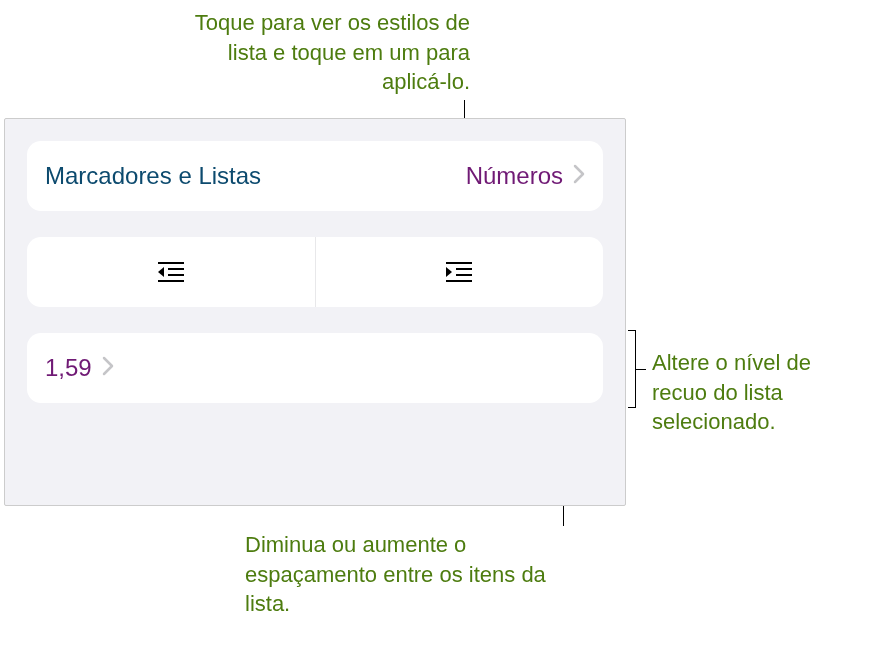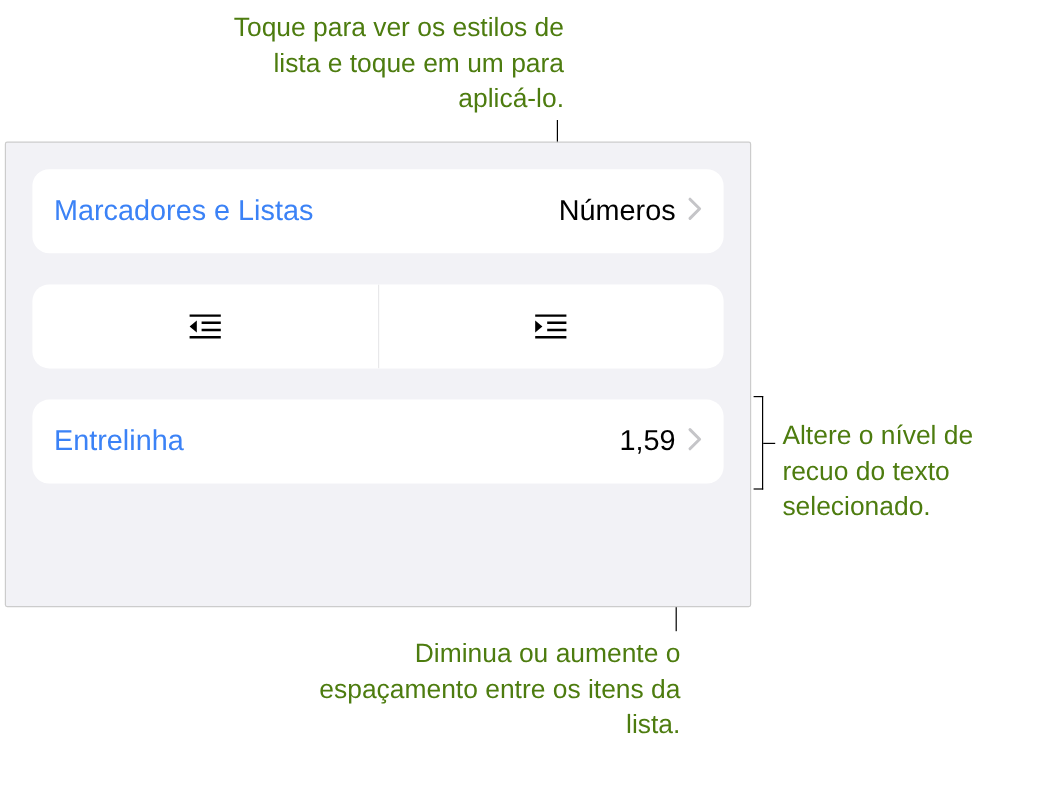"Marcadores e Listas" .row-label { color: #3b82f6 -> #0c4a6e }
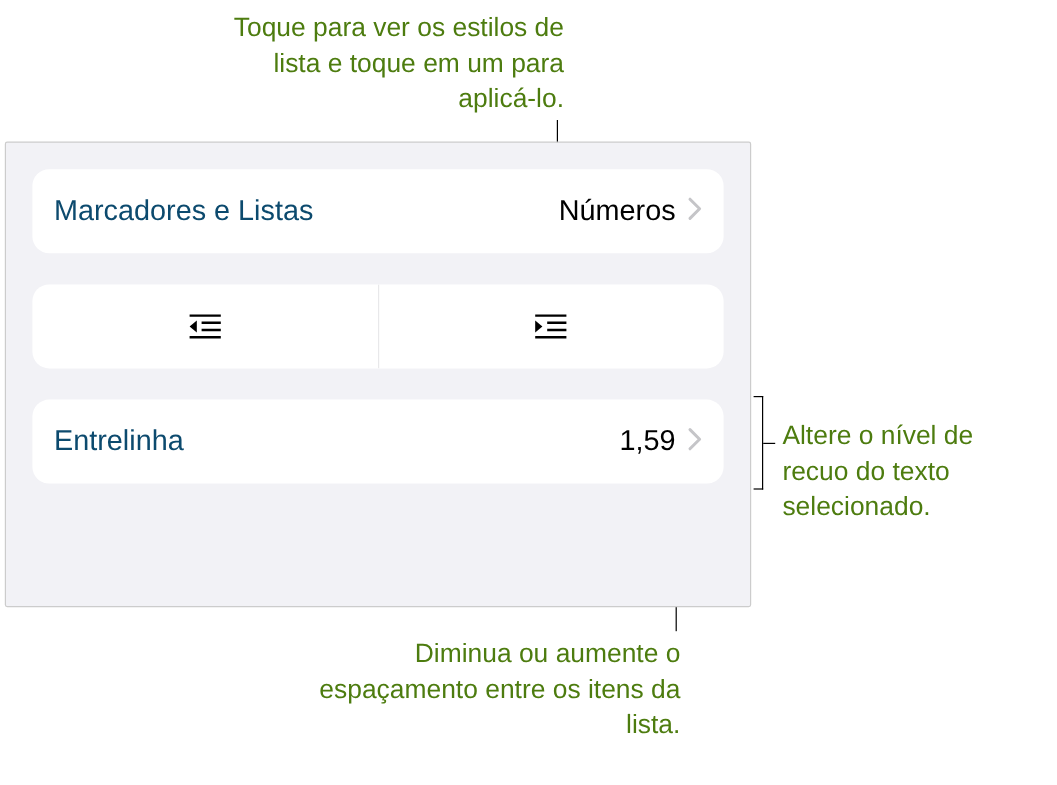"Números" .row-value { color: #000000 -> #701a75 }
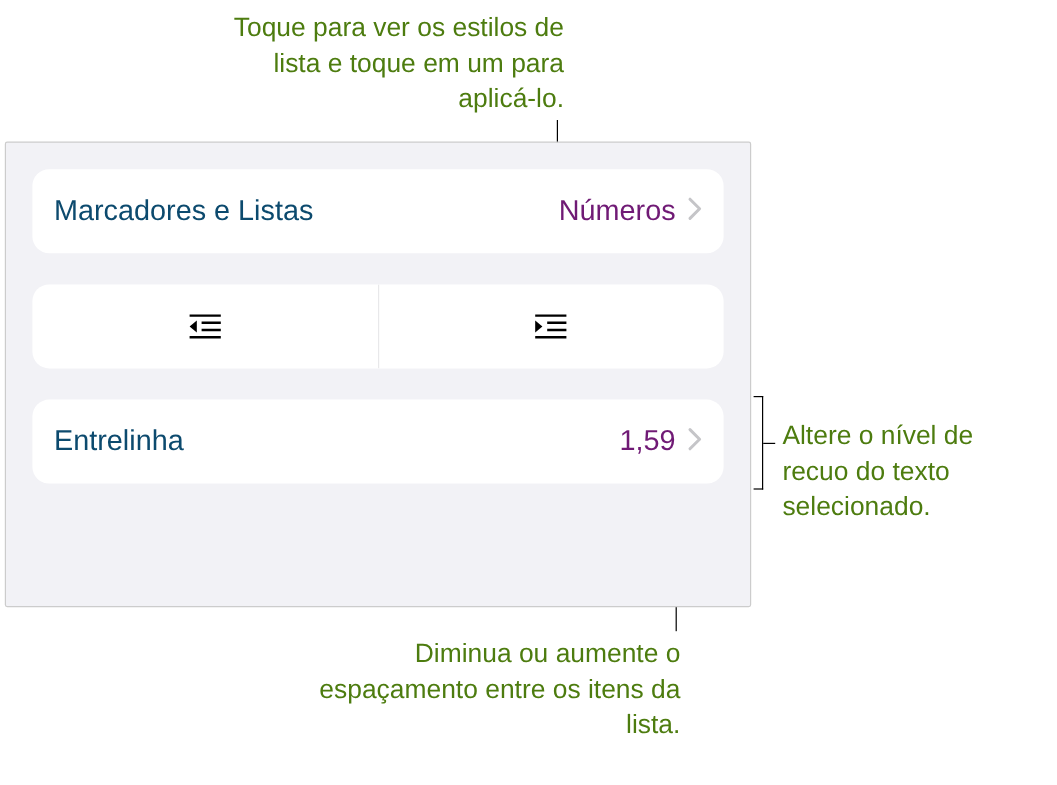"Entrelinha" div.row-label { html: <div>Entrelinha</div> -> none }
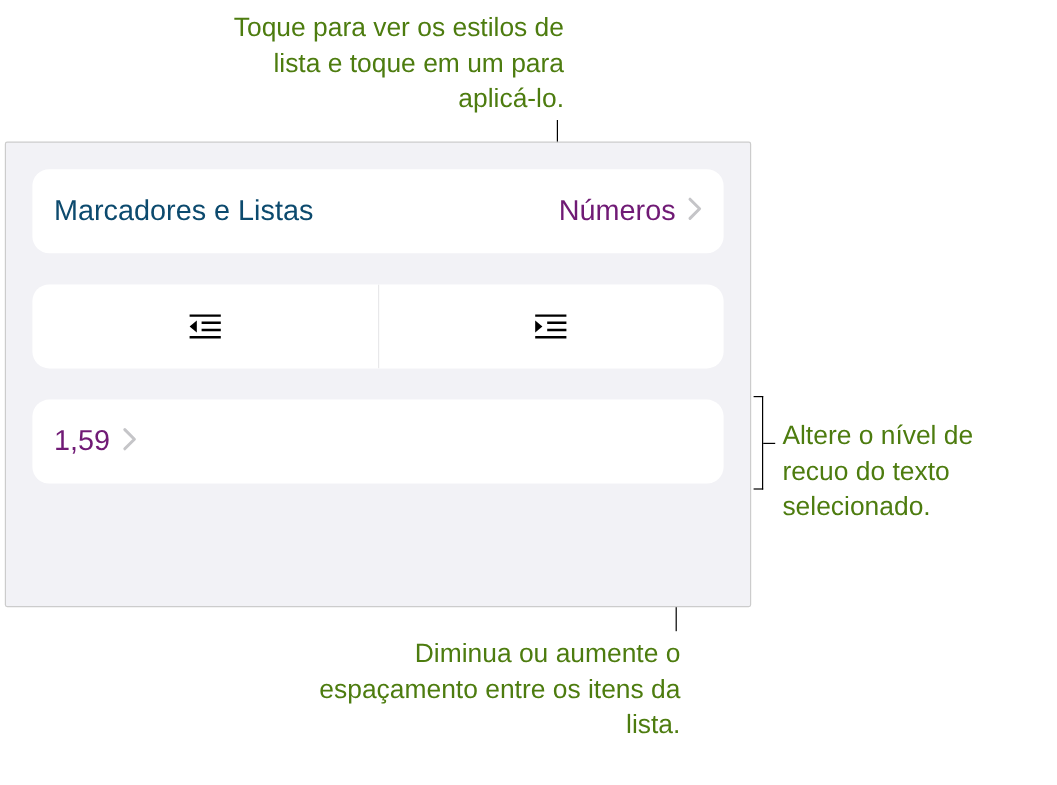"Altere o nível de recuo" div.callout { text: texto -> lista }
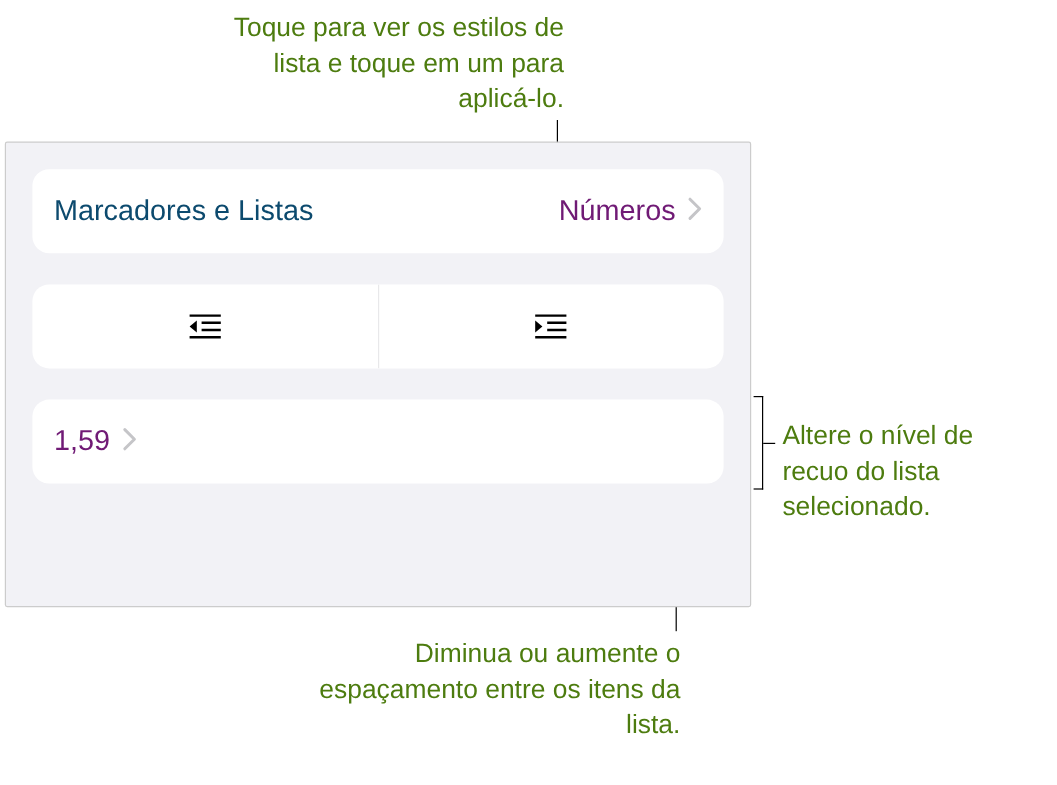"Diminua ou aumente o espaçamento" .callout-bottom { left: 257px -> 245px; text-align: right -> none }
